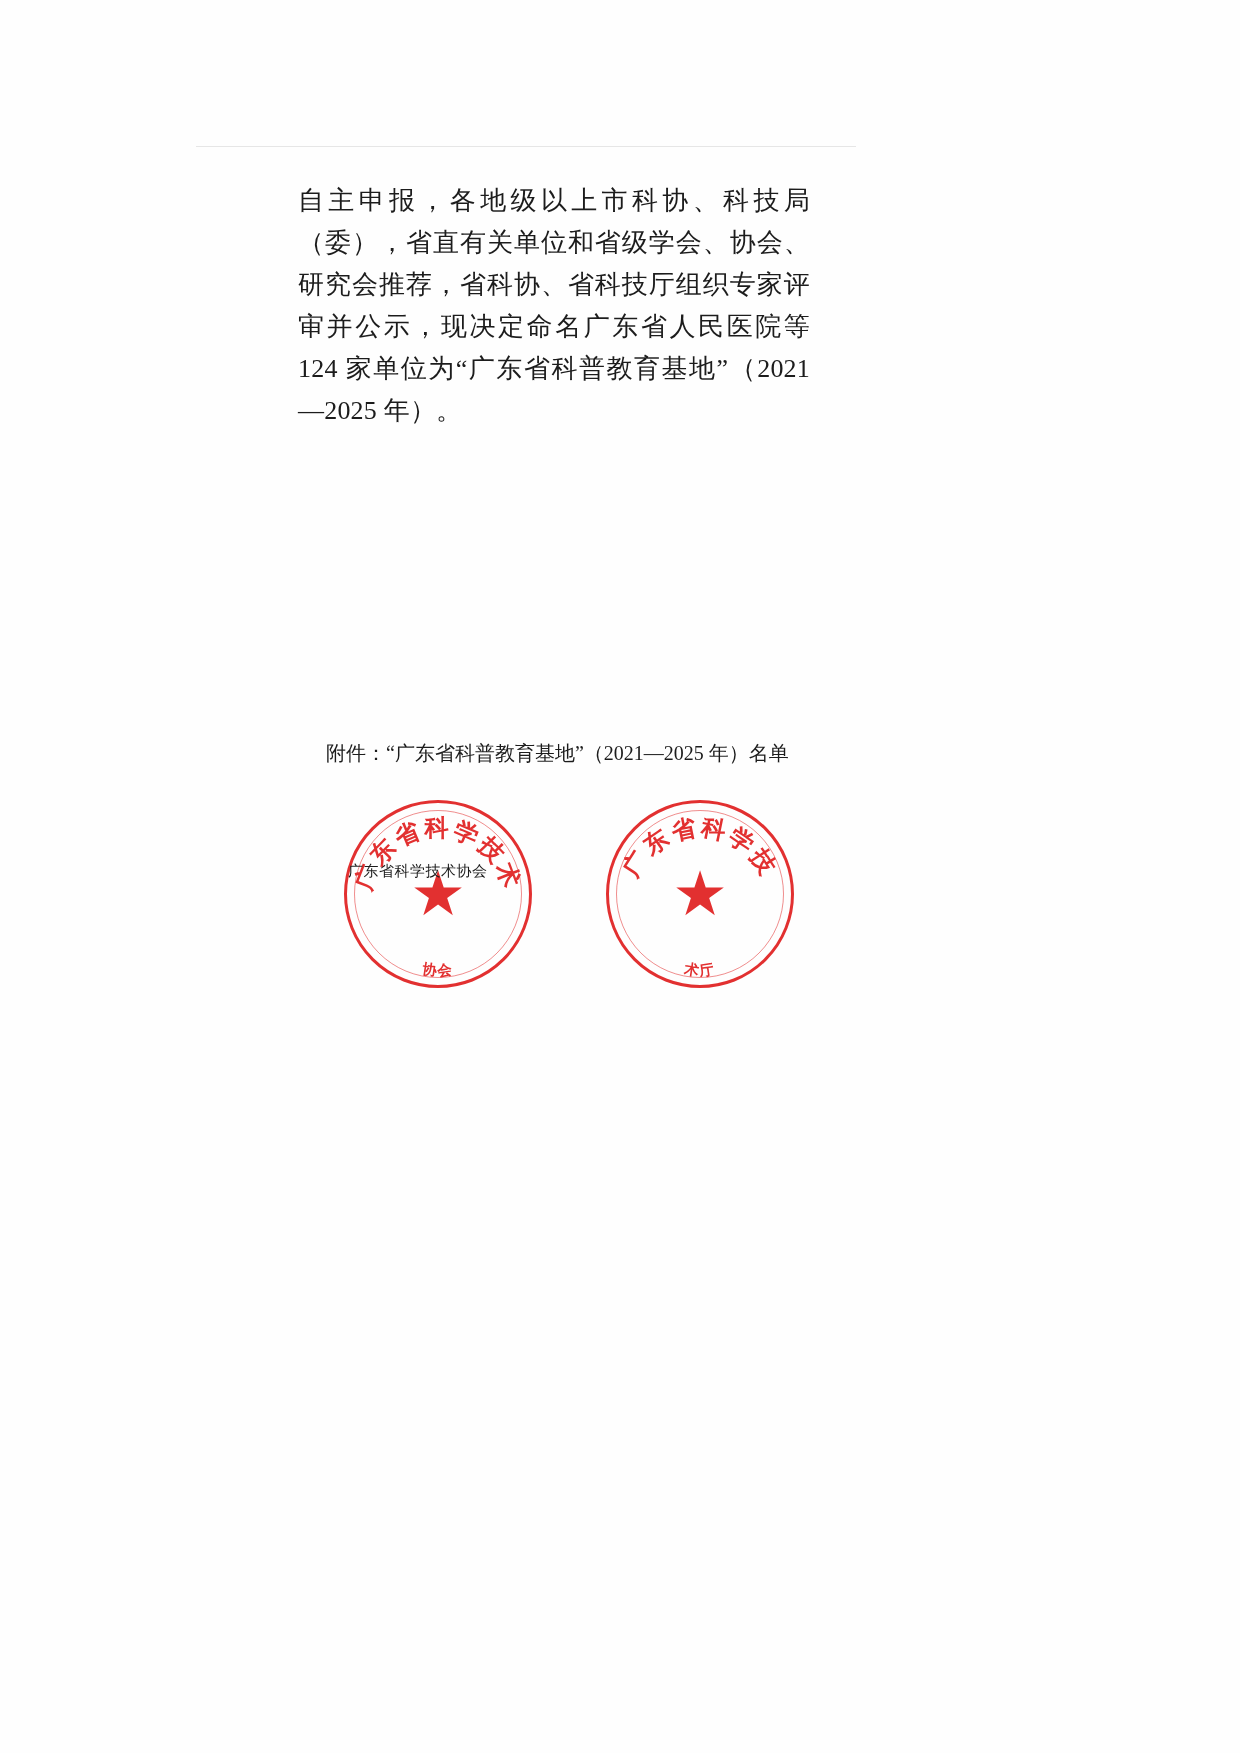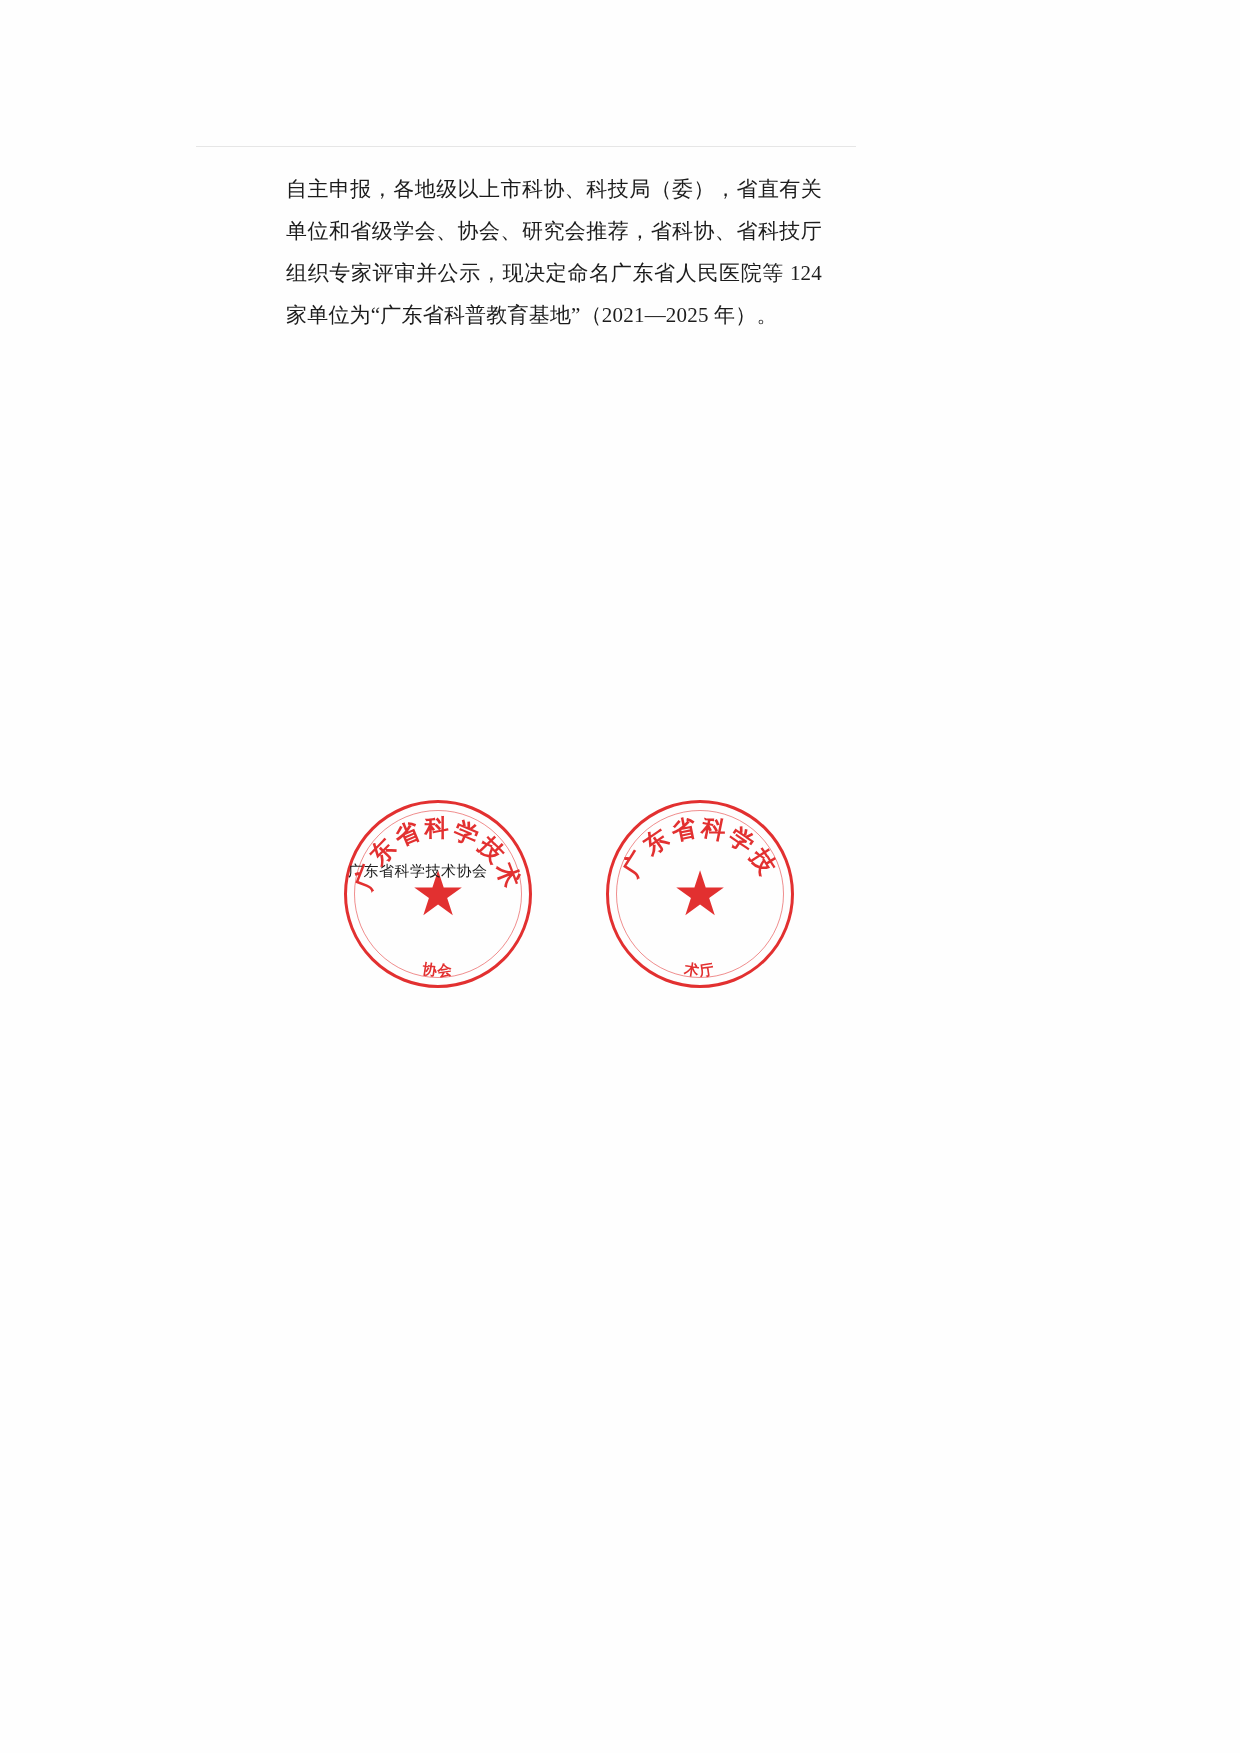"自主申报，各地级以上市科协、科技局（委），省直有关单位和省级学会、协会、研究会推" .para { font-size: 21px -> 26px; margin: 0 -> 12px }
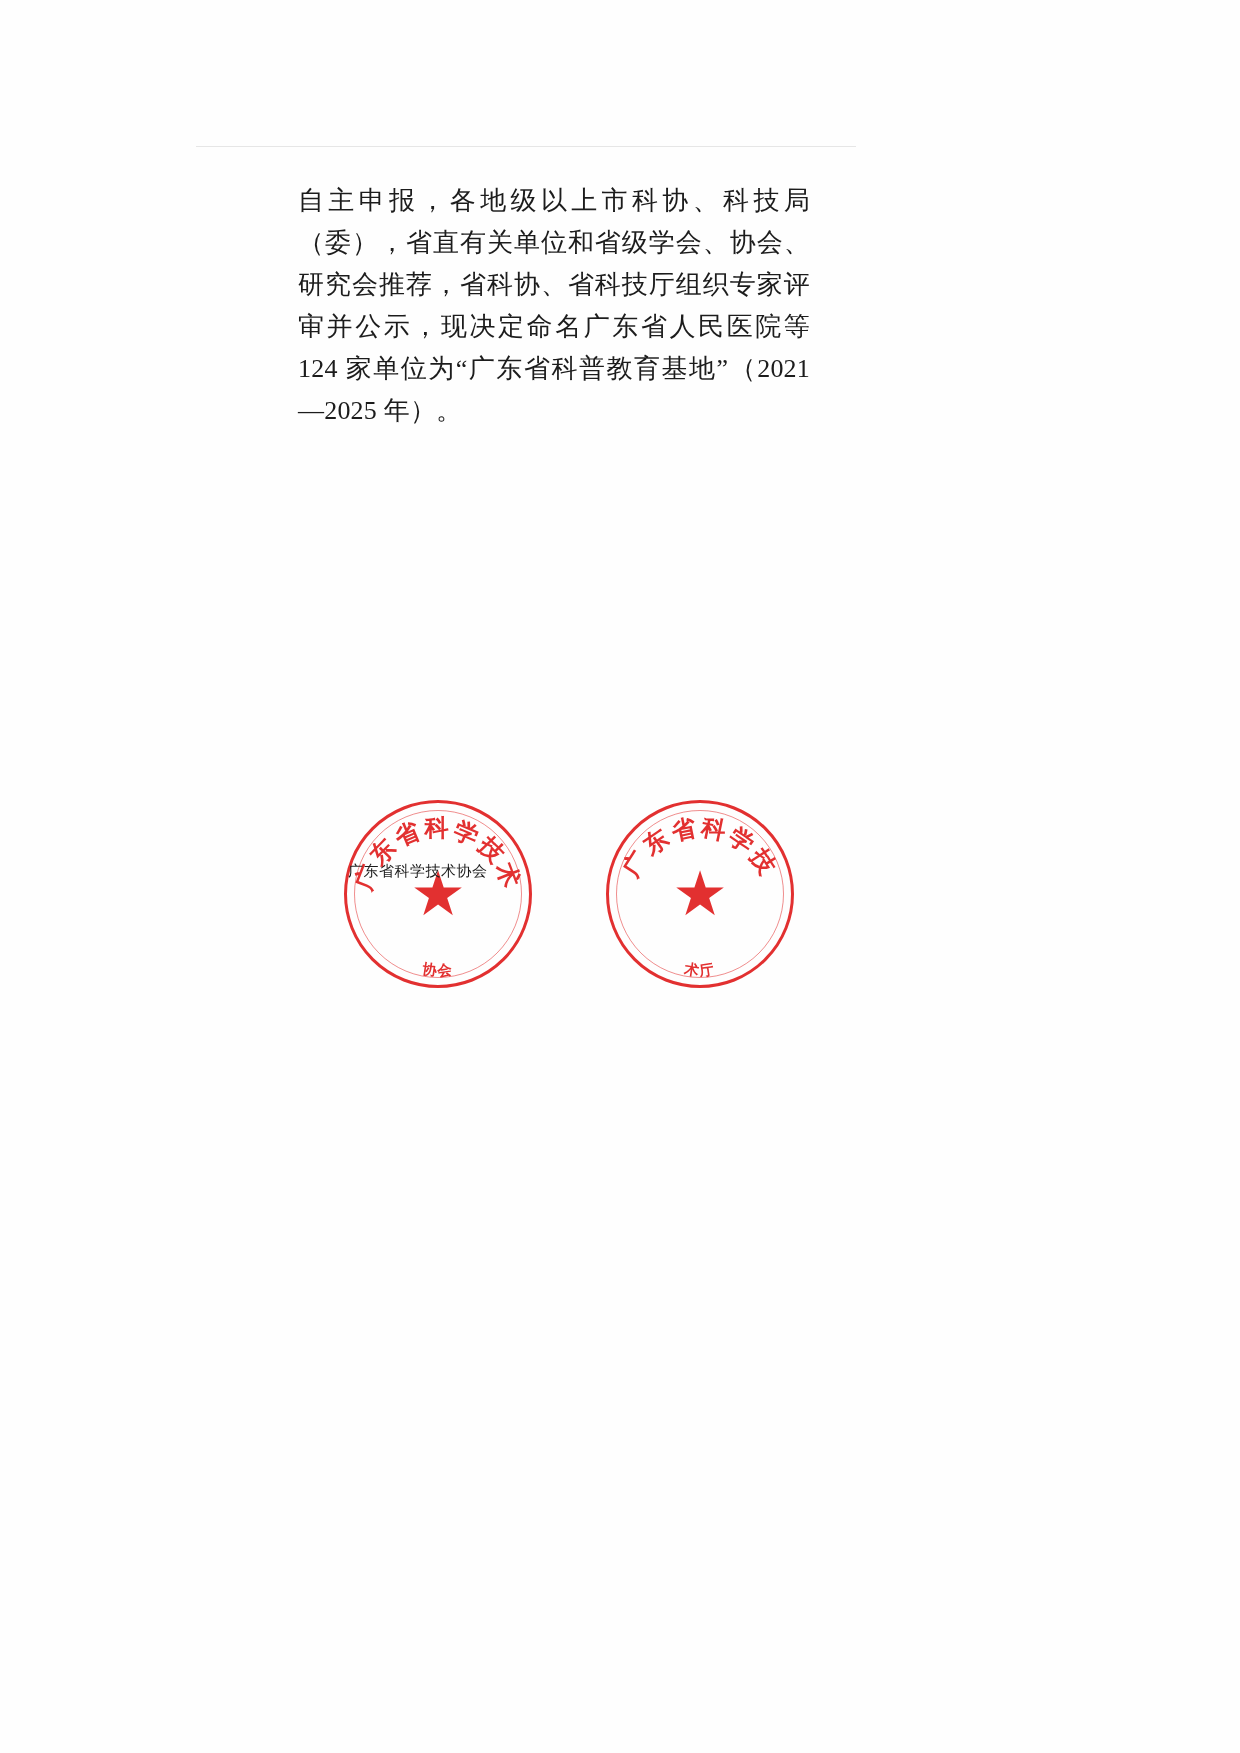"附件：“广东省科普教育基地”（2021—2025 年）名单" div.attachment { html: none -> <div>附件：“广东省科普教育基地”（2021—2025 年）名单</div> }
